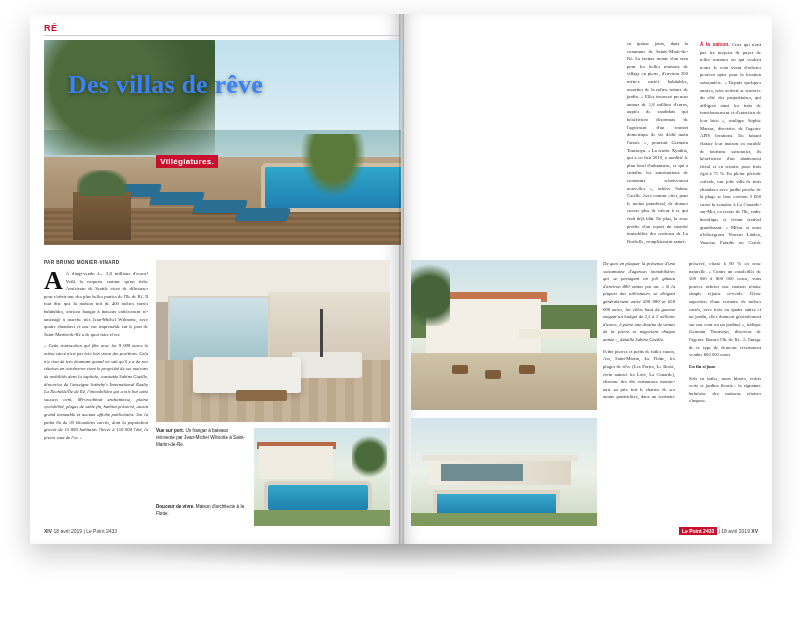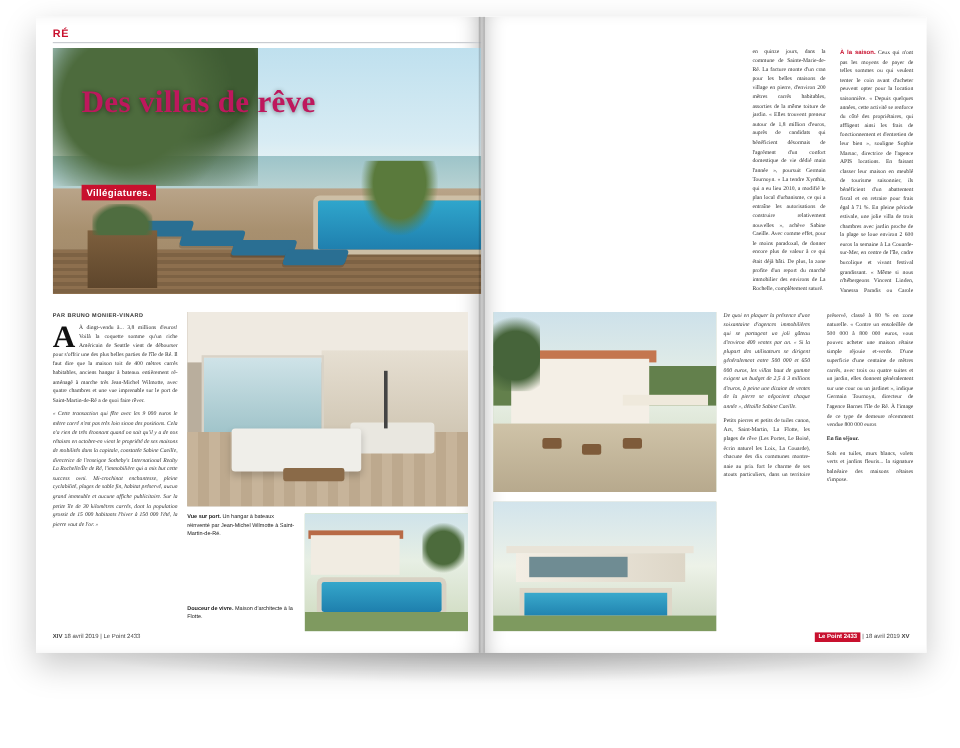"Des villas de rêve" .hero-title { color: #be185d -> #3b82f6 }
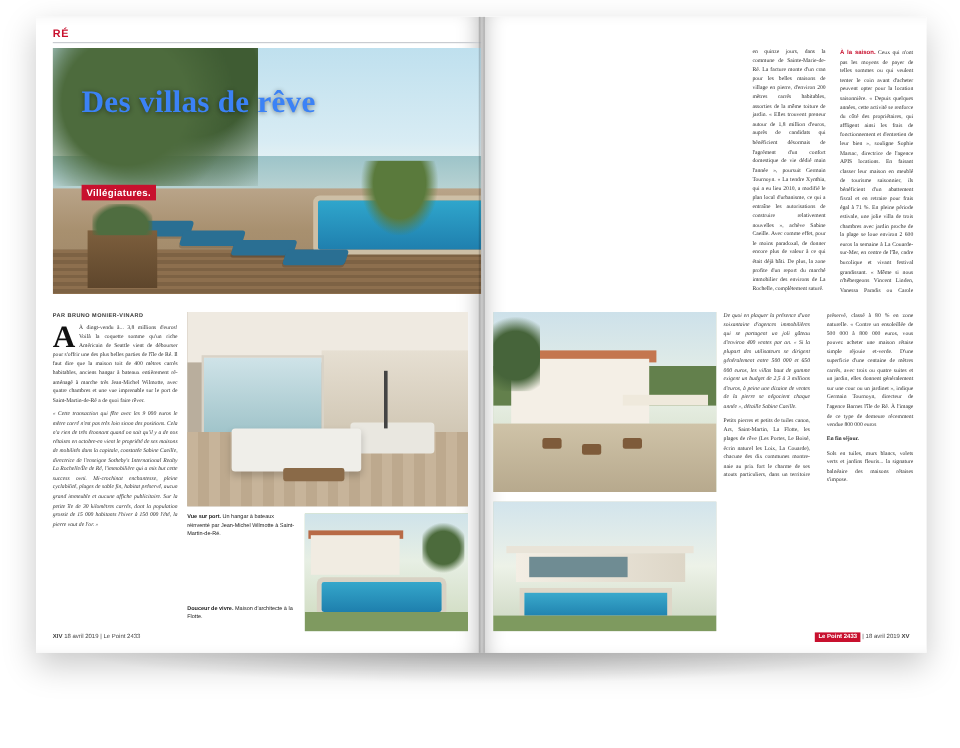"Villégiatures." .kicker-box { text-align: none -> right }
